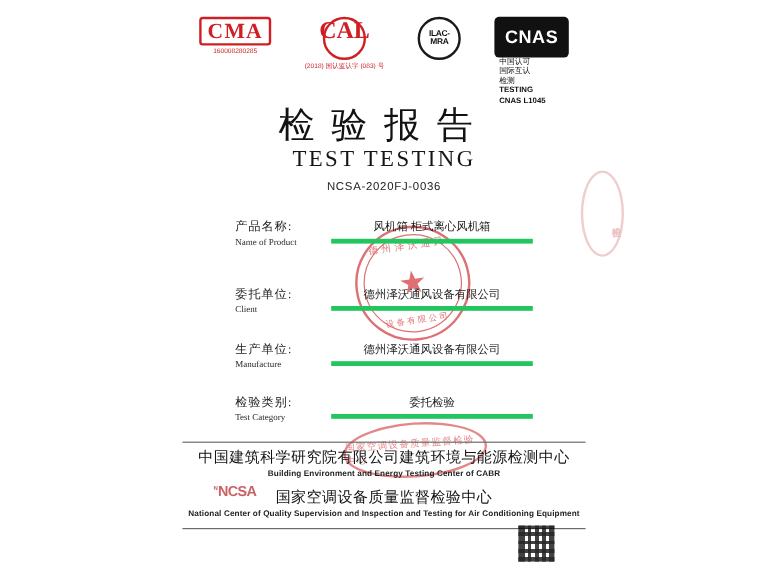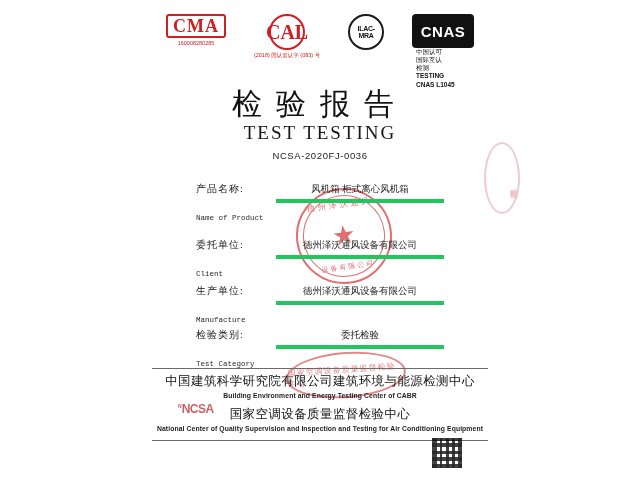"CAL" .cal-circle { align-items: center -> none }
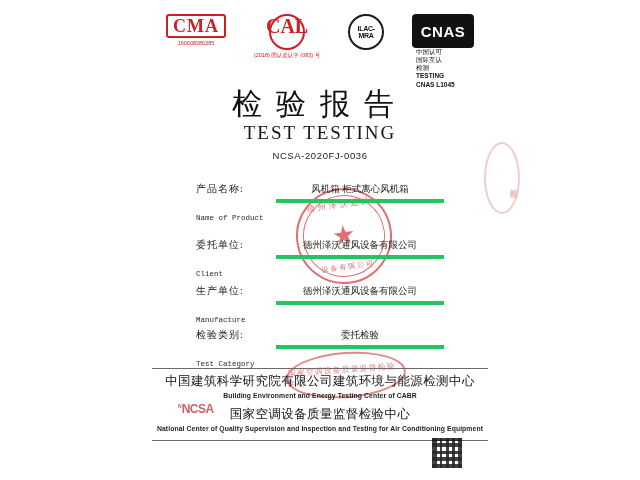"Name of Product" .field .lab-en { font-family: Liberation Mono, monospace -> Liberation Serif, serif; margin-top: 18px -> 1px }
